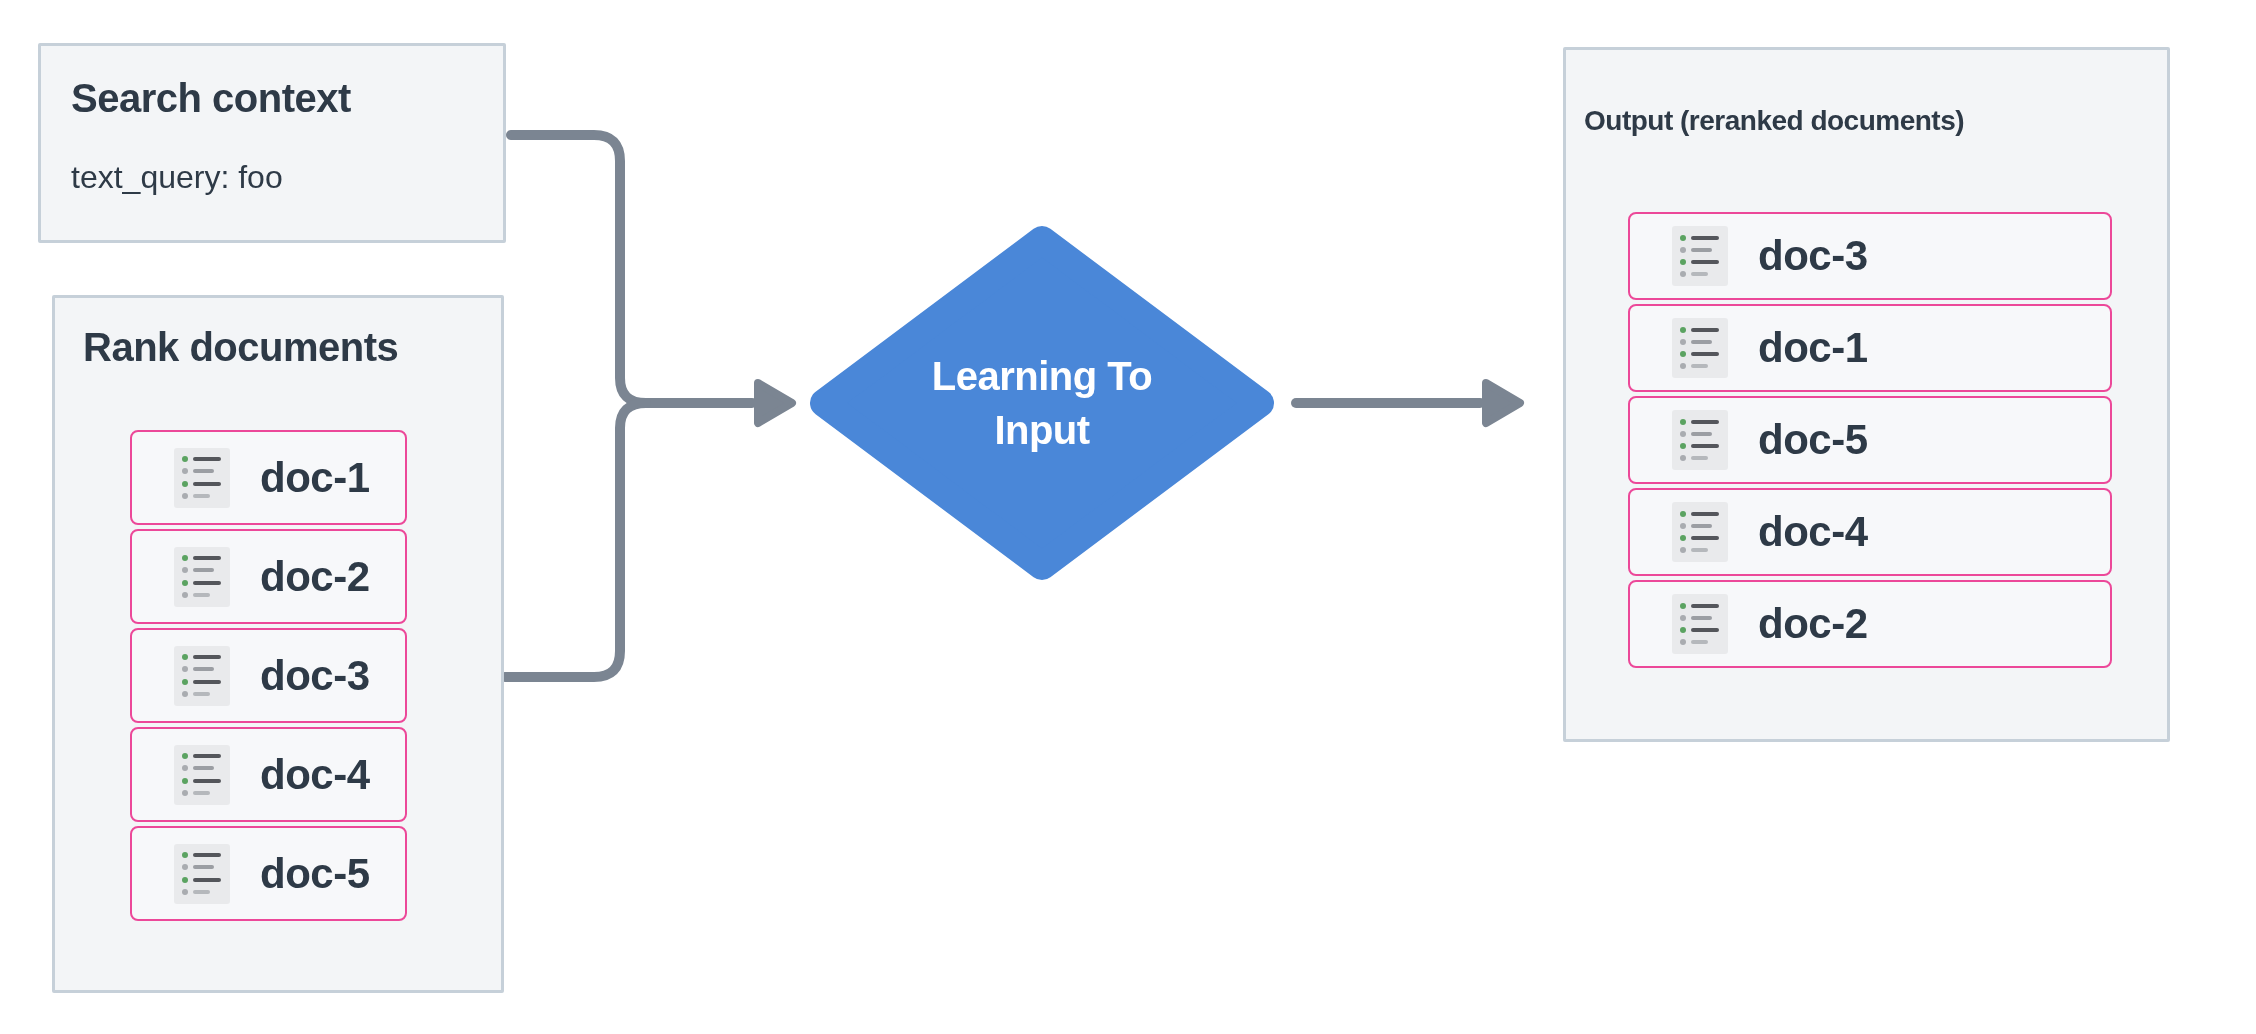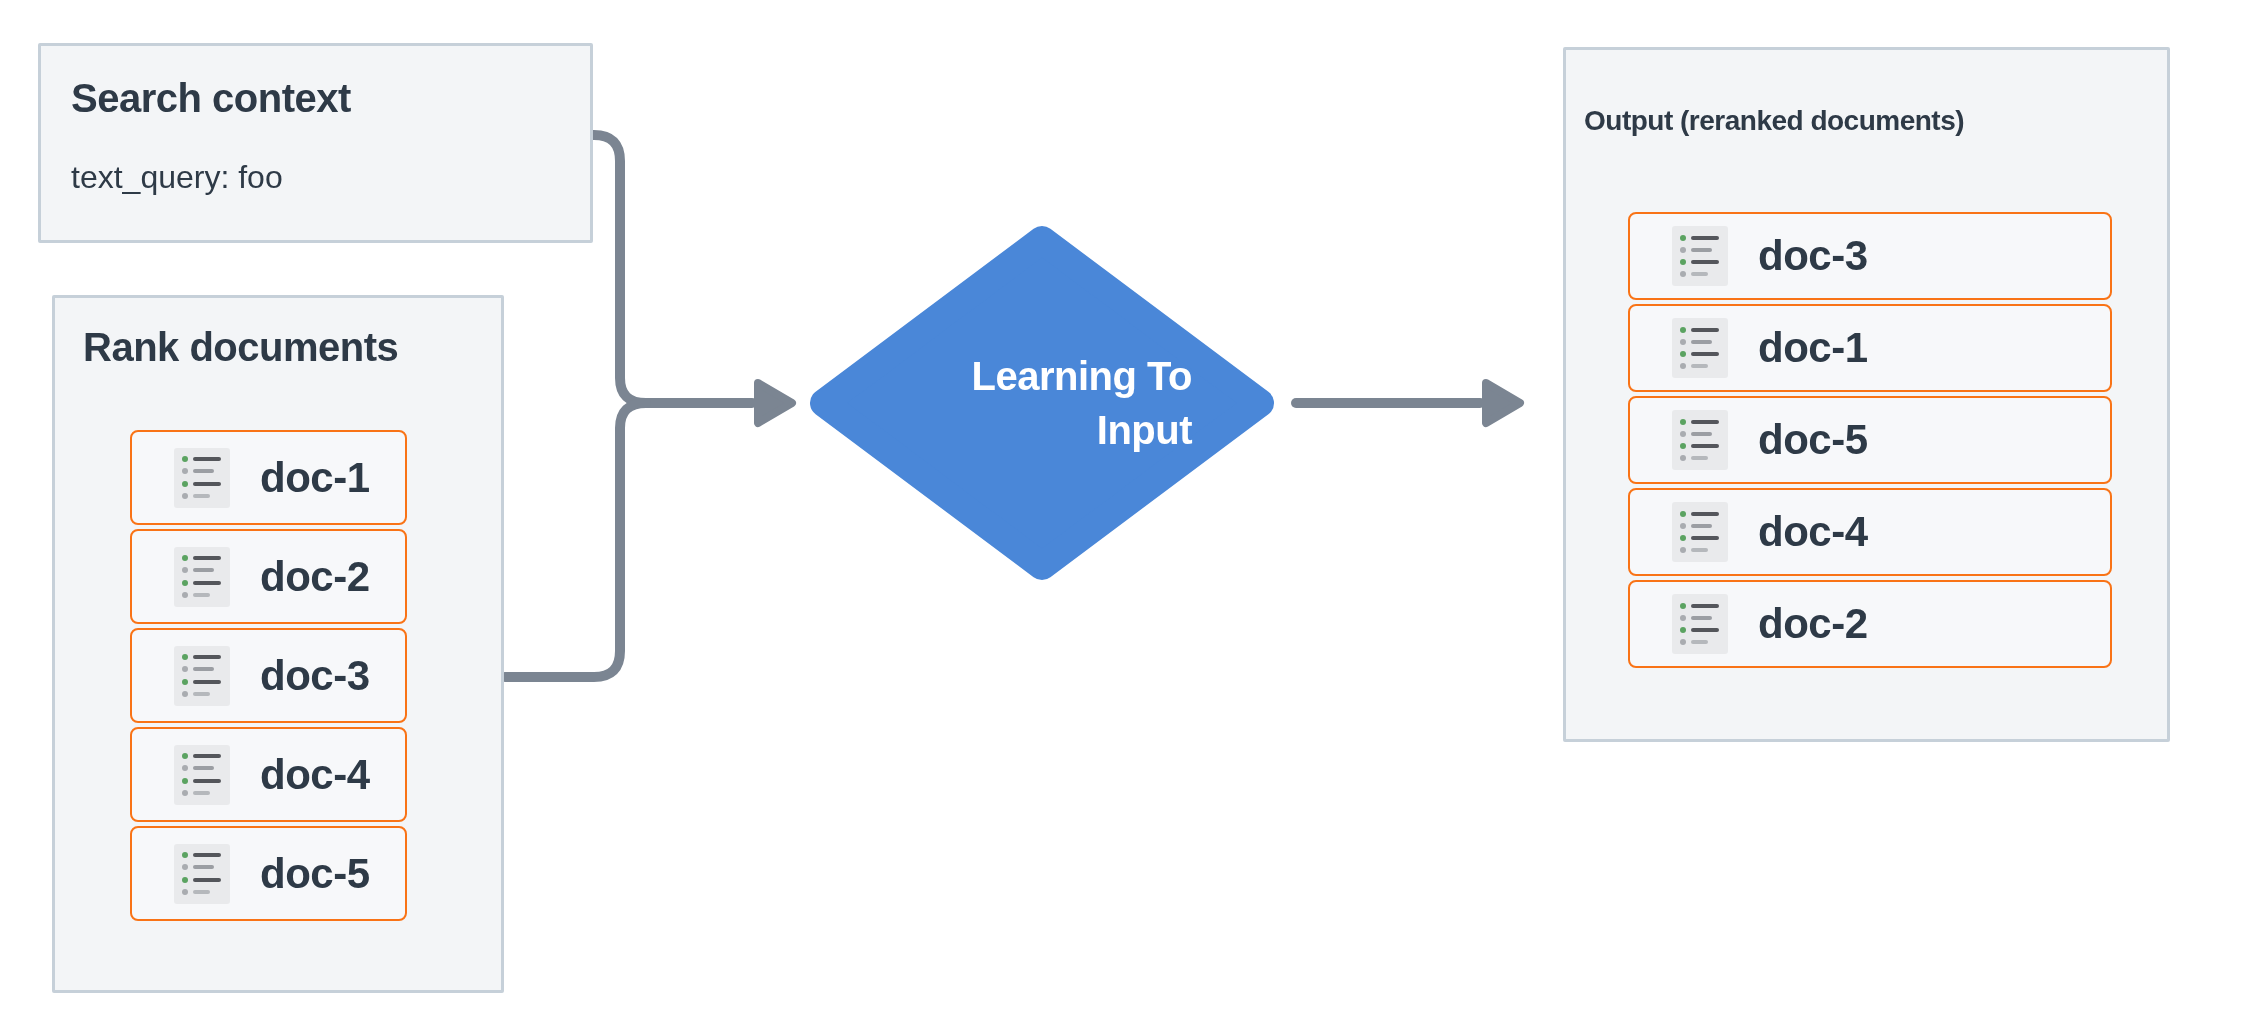"Search context" .search { width: 555px -> 468px }
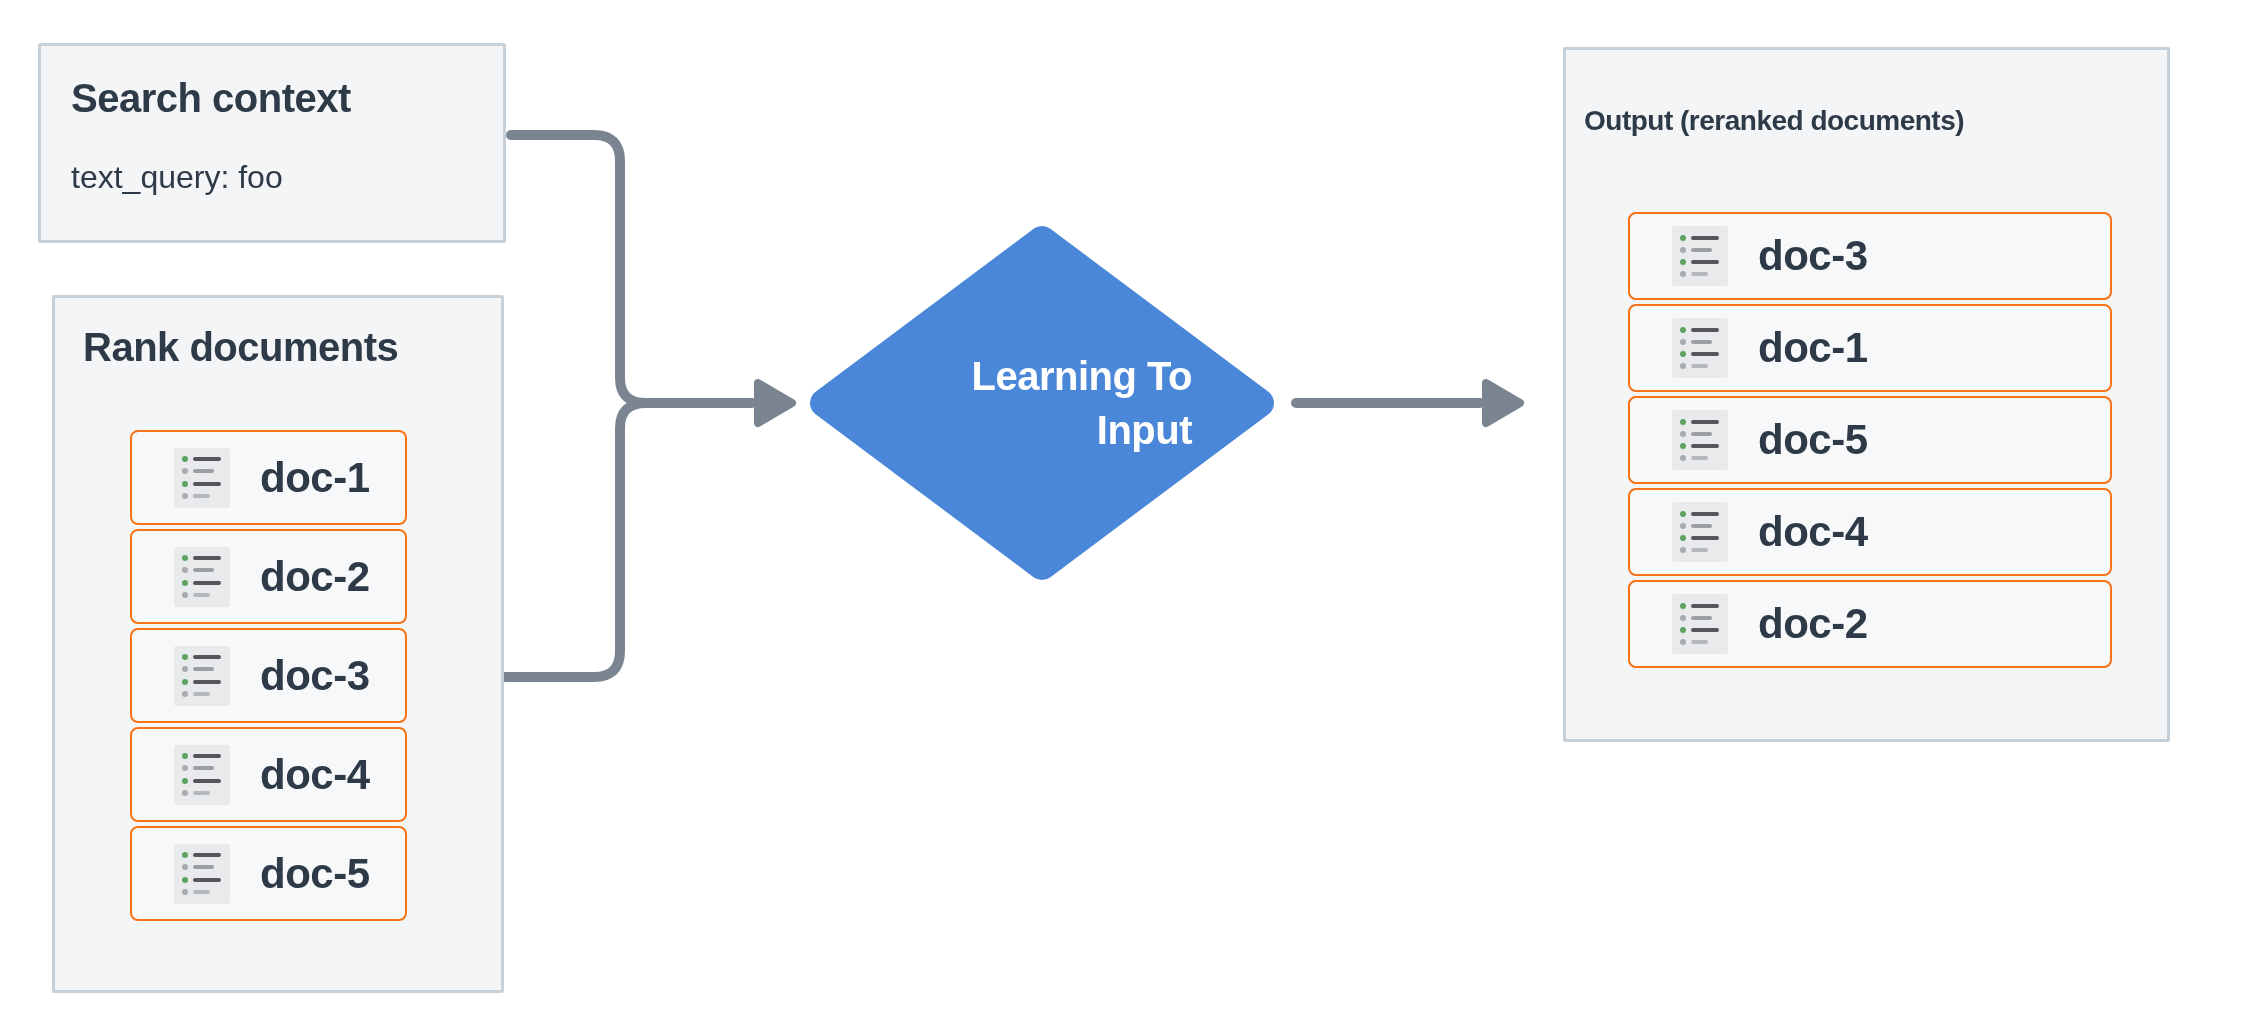"doc-3" .doc-row { border: 2px solid #f97316 -> 2px solid #ec4899 }
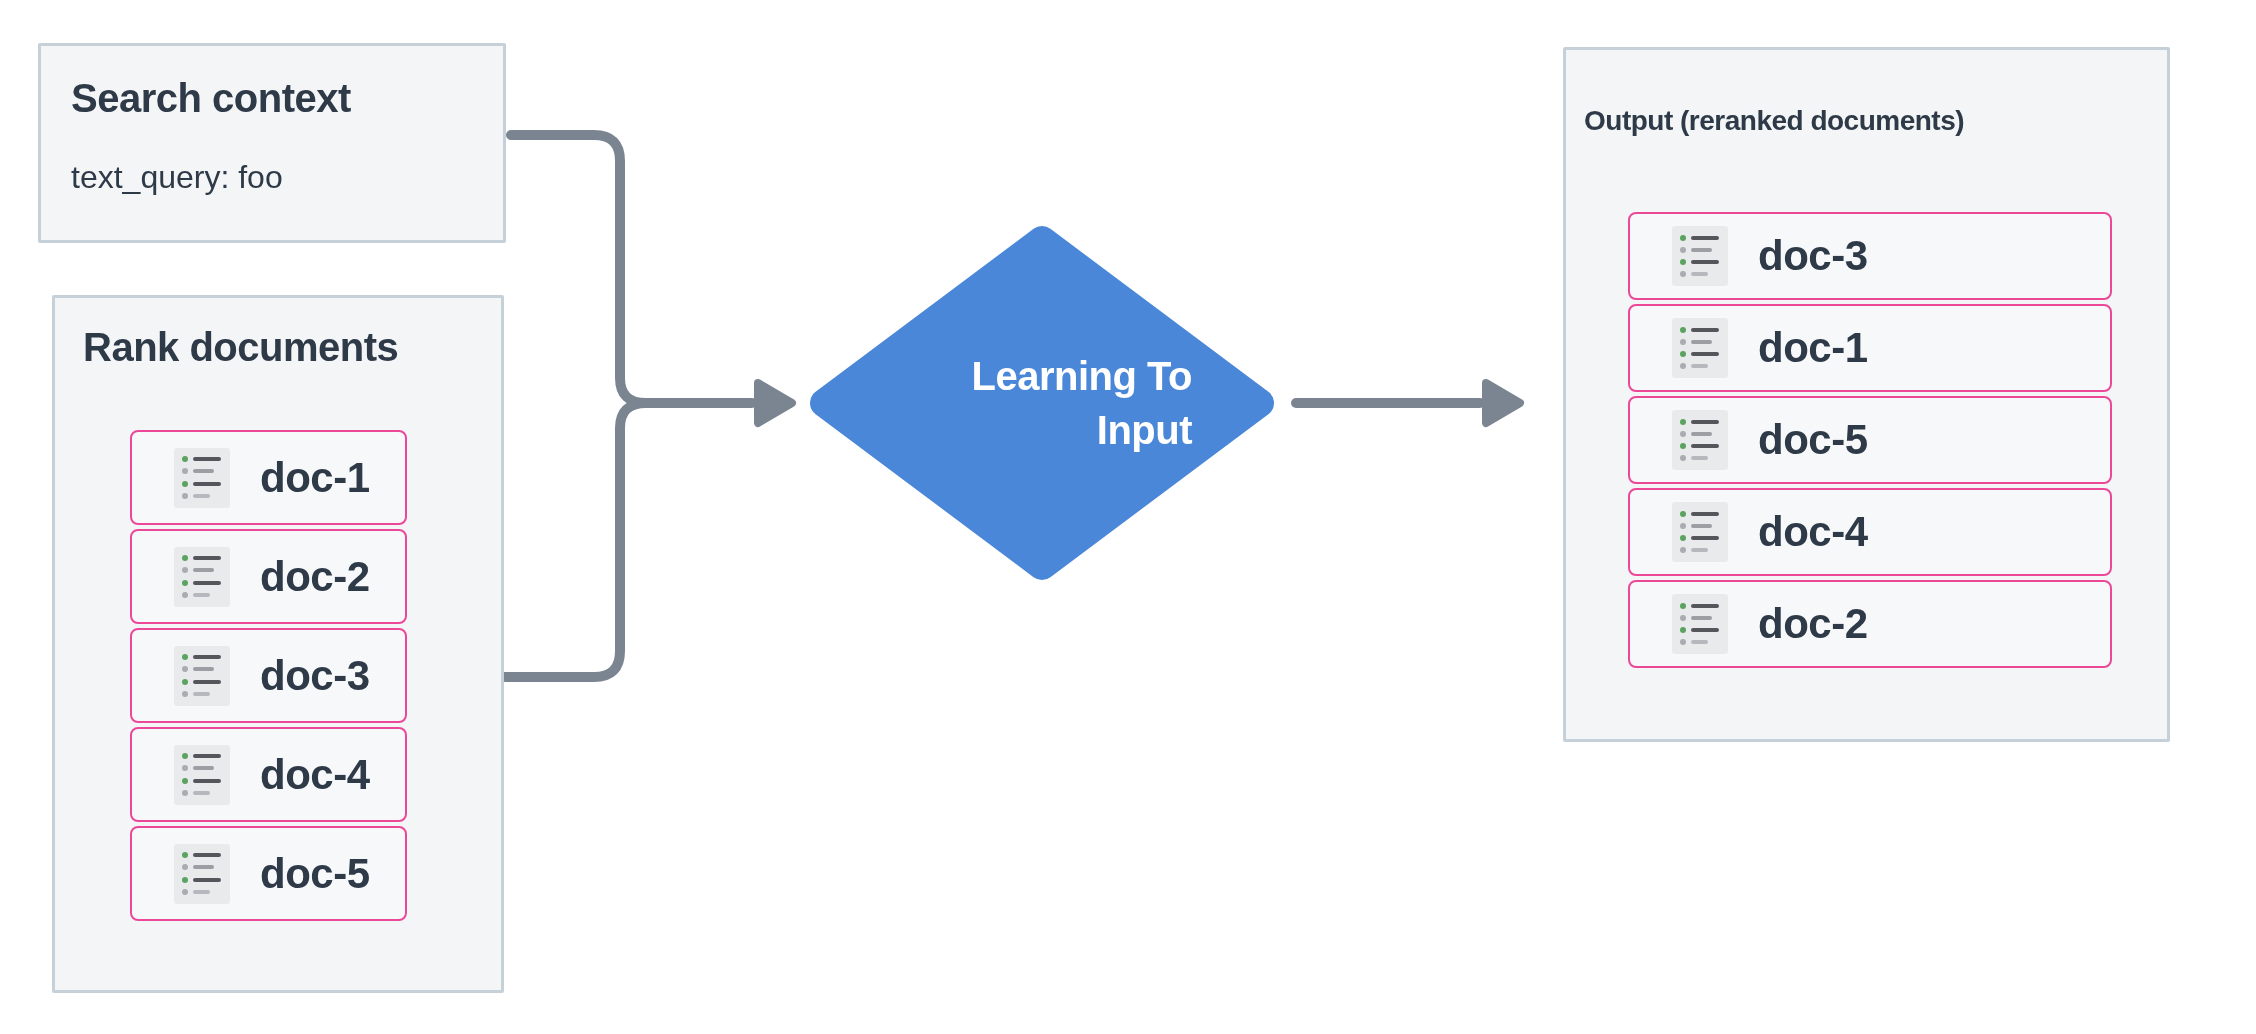"Learning To" .diamond-label { align-items: flex-end -> center }
